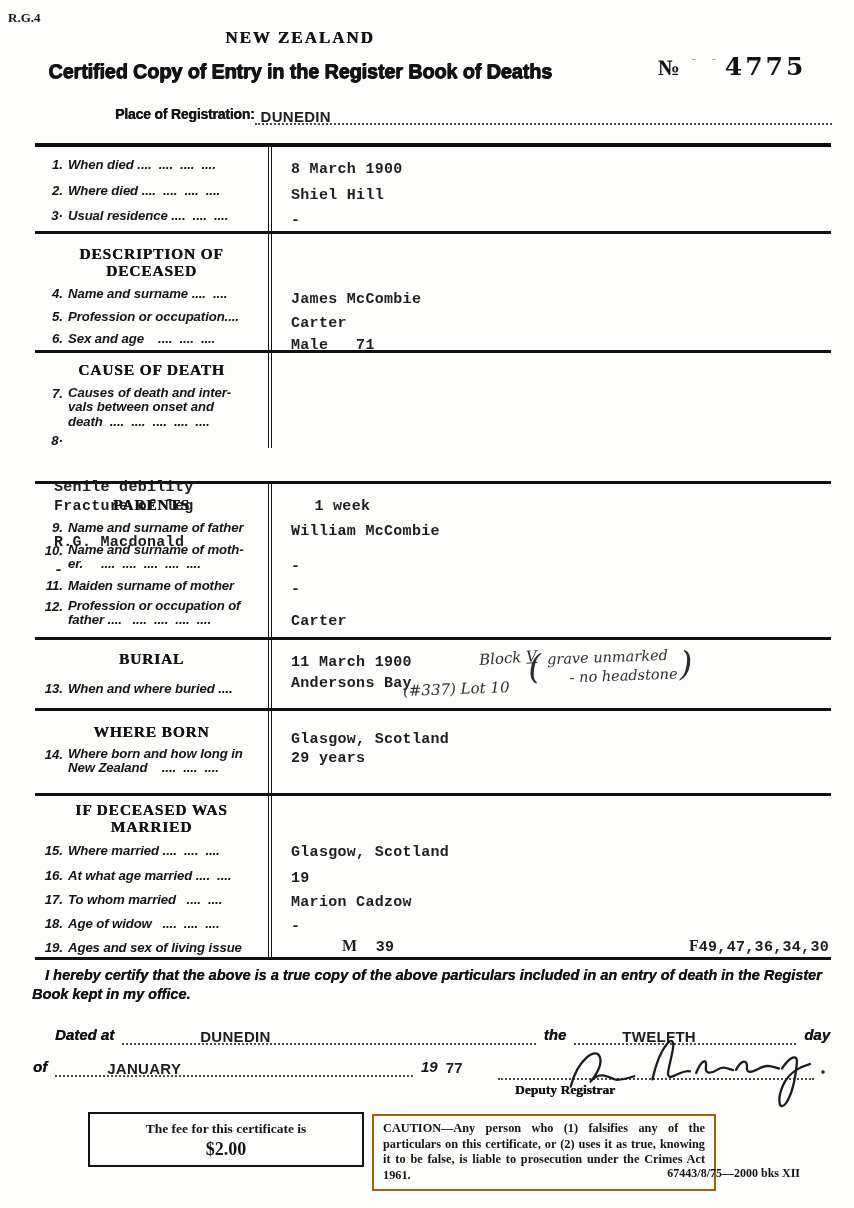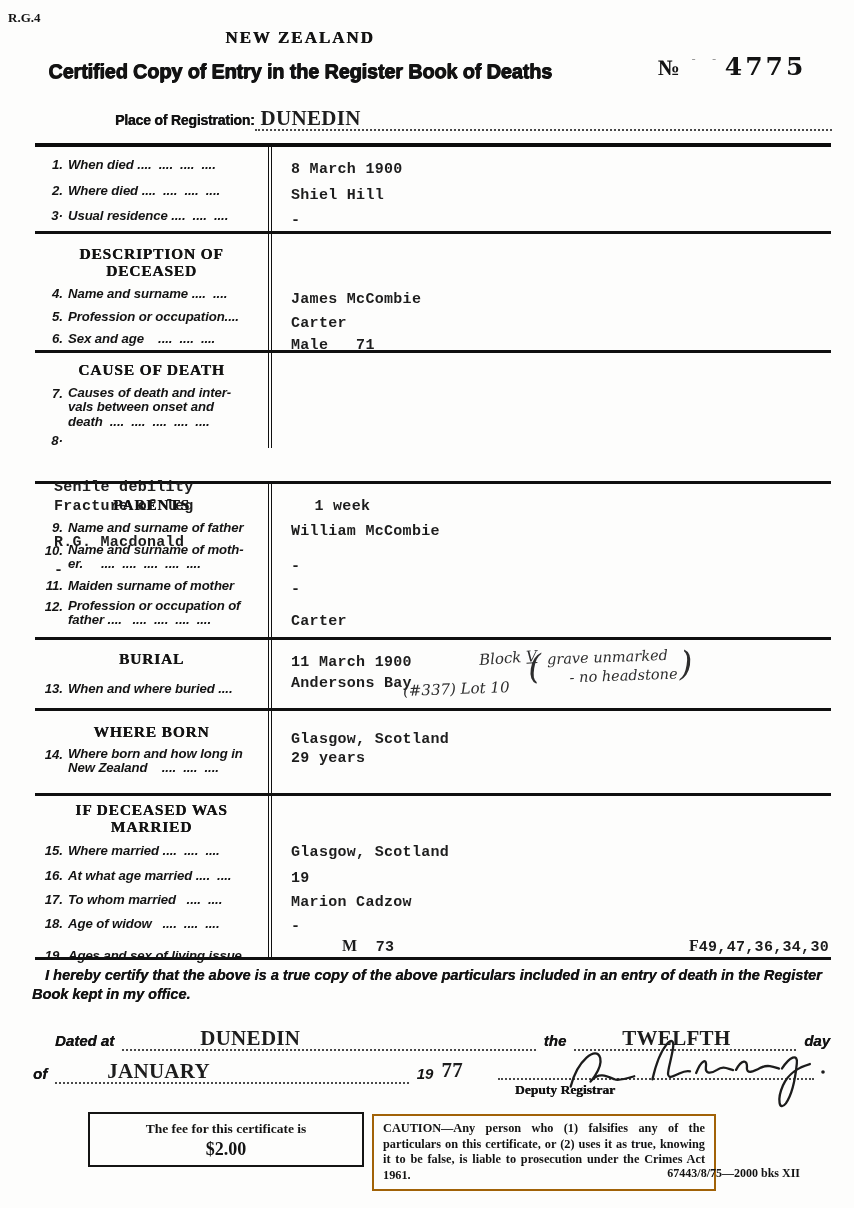"DUNEDIN" .mono { font-family: Liberation Serif, serif -> Liberation Sans, sans-serif; font-size: 21px -> 15px }
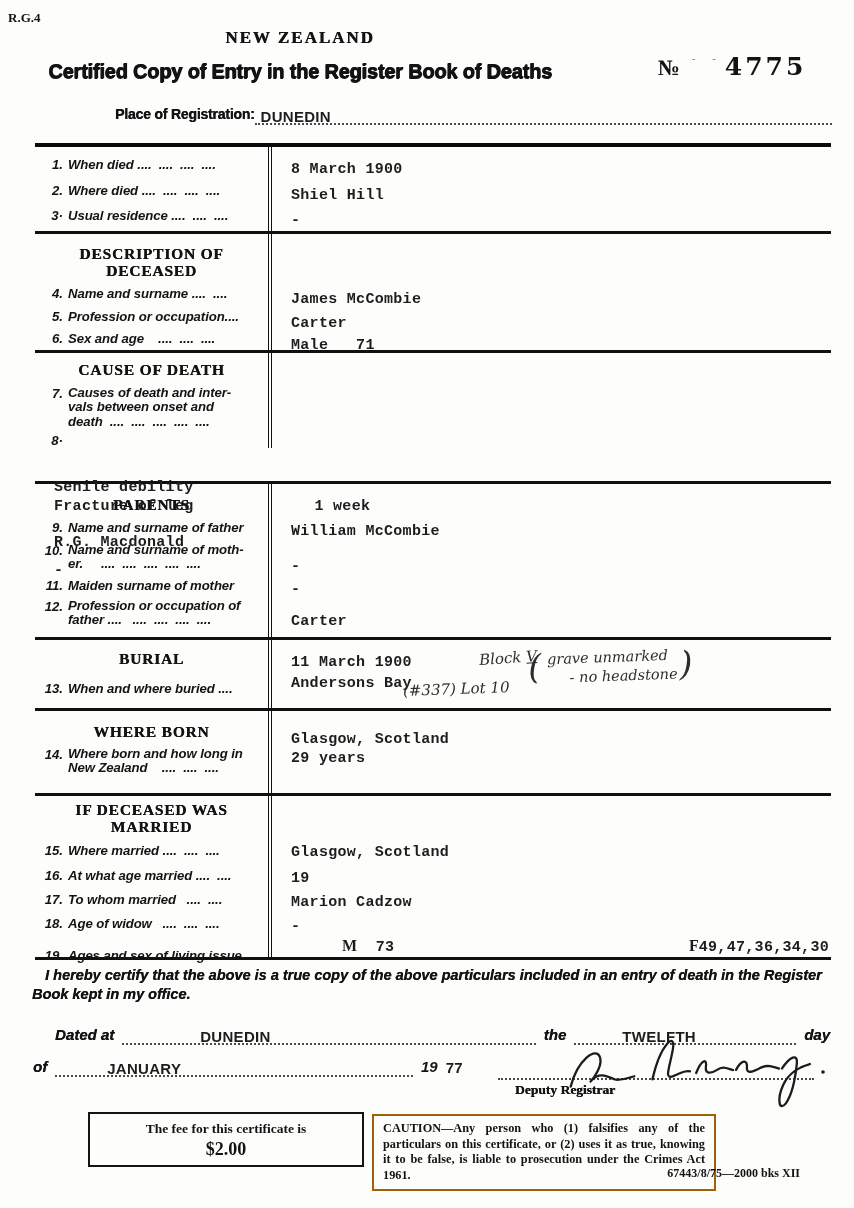"19." div.lrow { margin-top: 17px -> 9px }
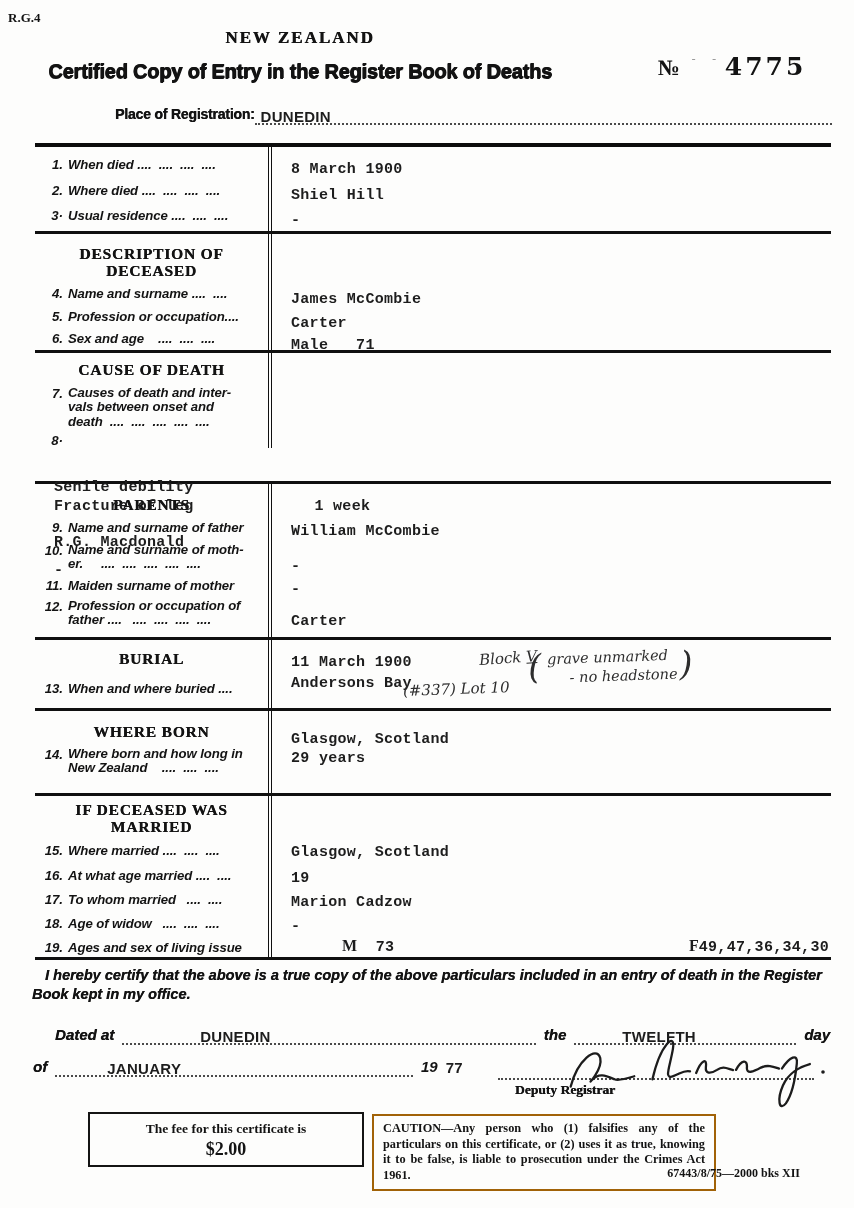"73" span { text: 73 -> 39 }
